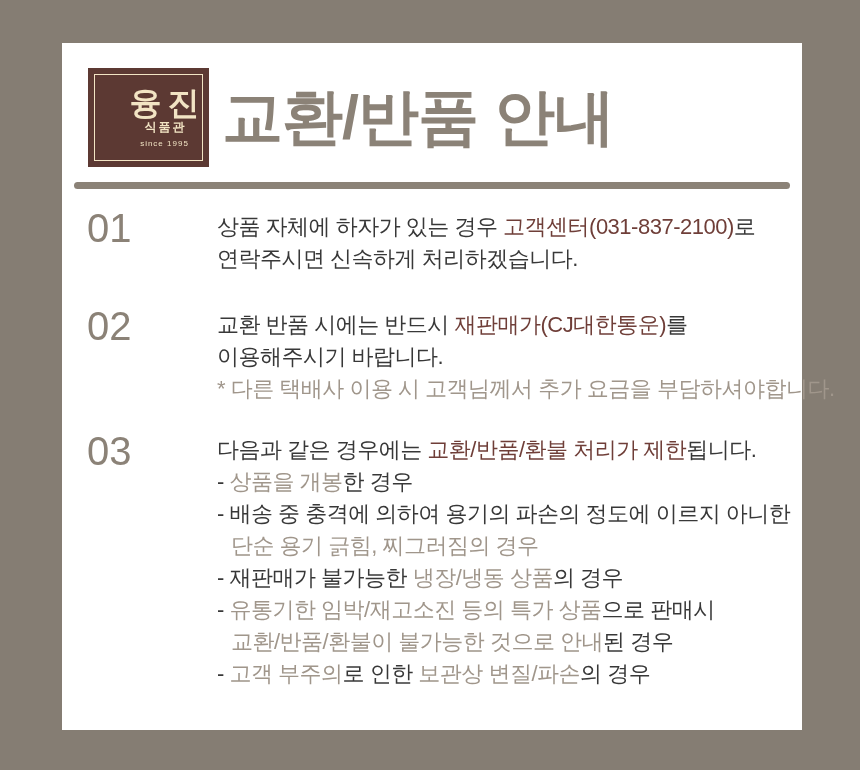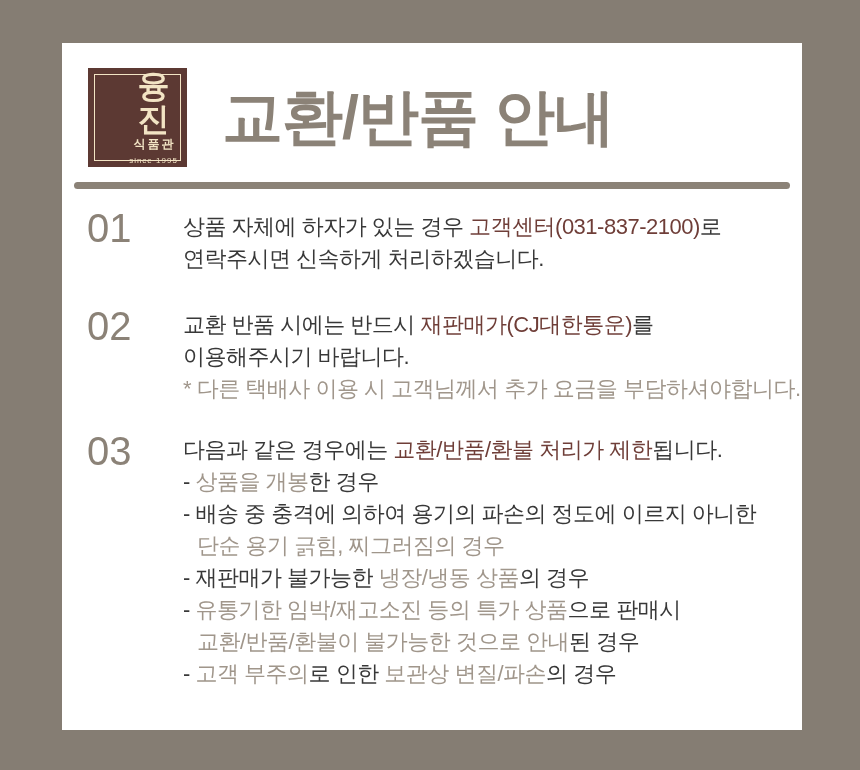"융진" .logo { width: 99px -> 121px }
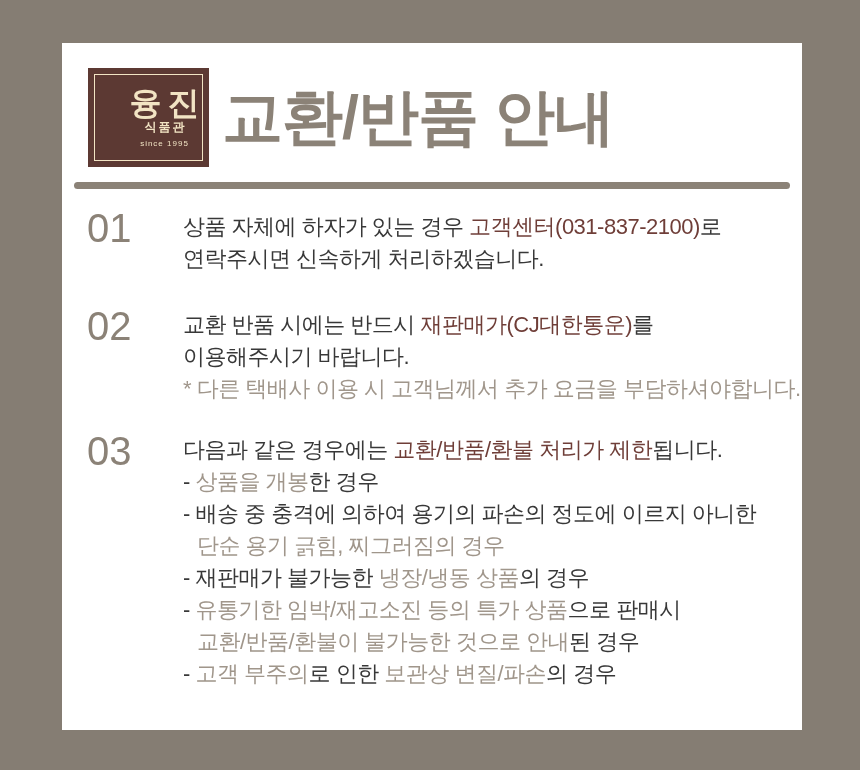"01" .section { gap: none -> 34px }
